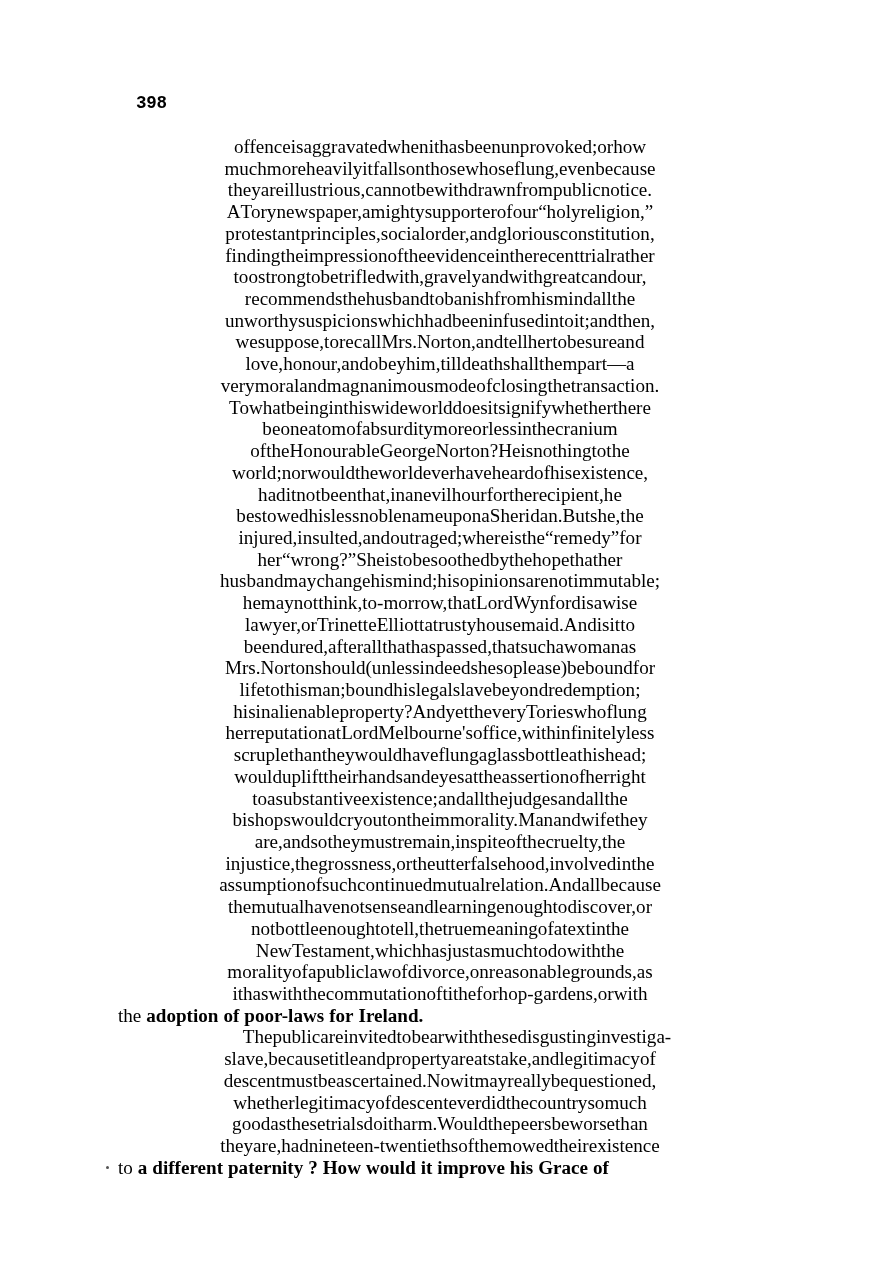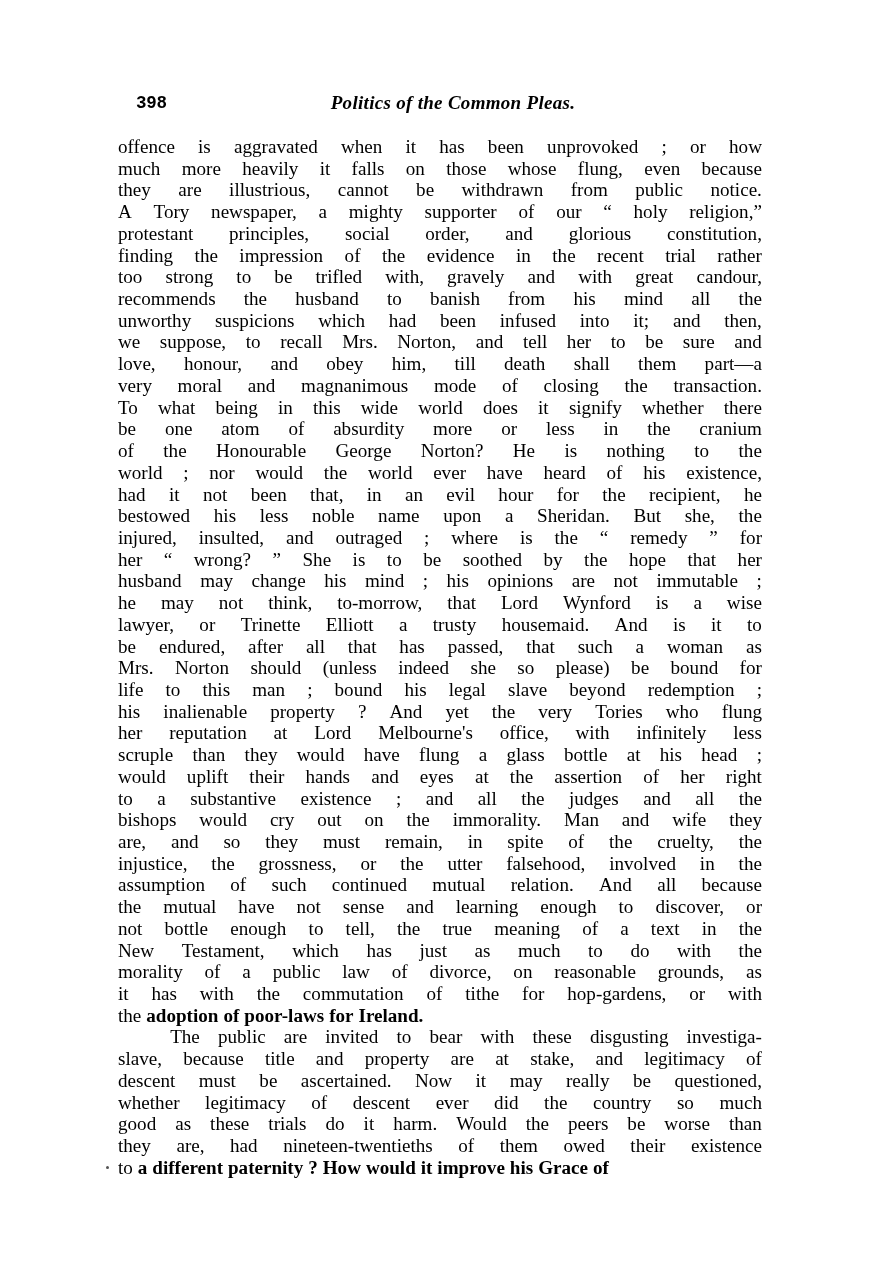"Politics of the Common Pleas." div.head-title { html: <div>Politics of the Common Pleas.</div> -> none }
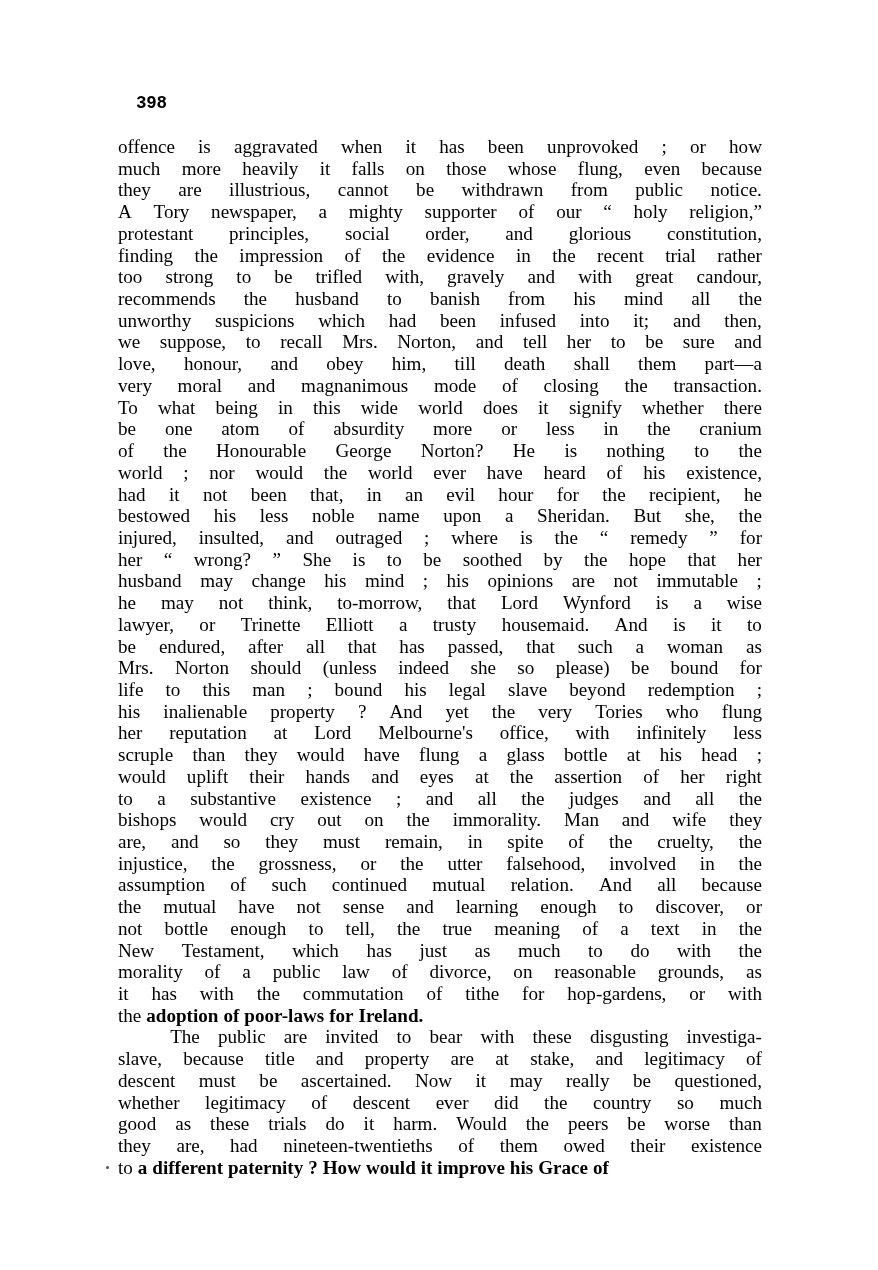"offence" .line.justify { justify-content: space-between -> center }
